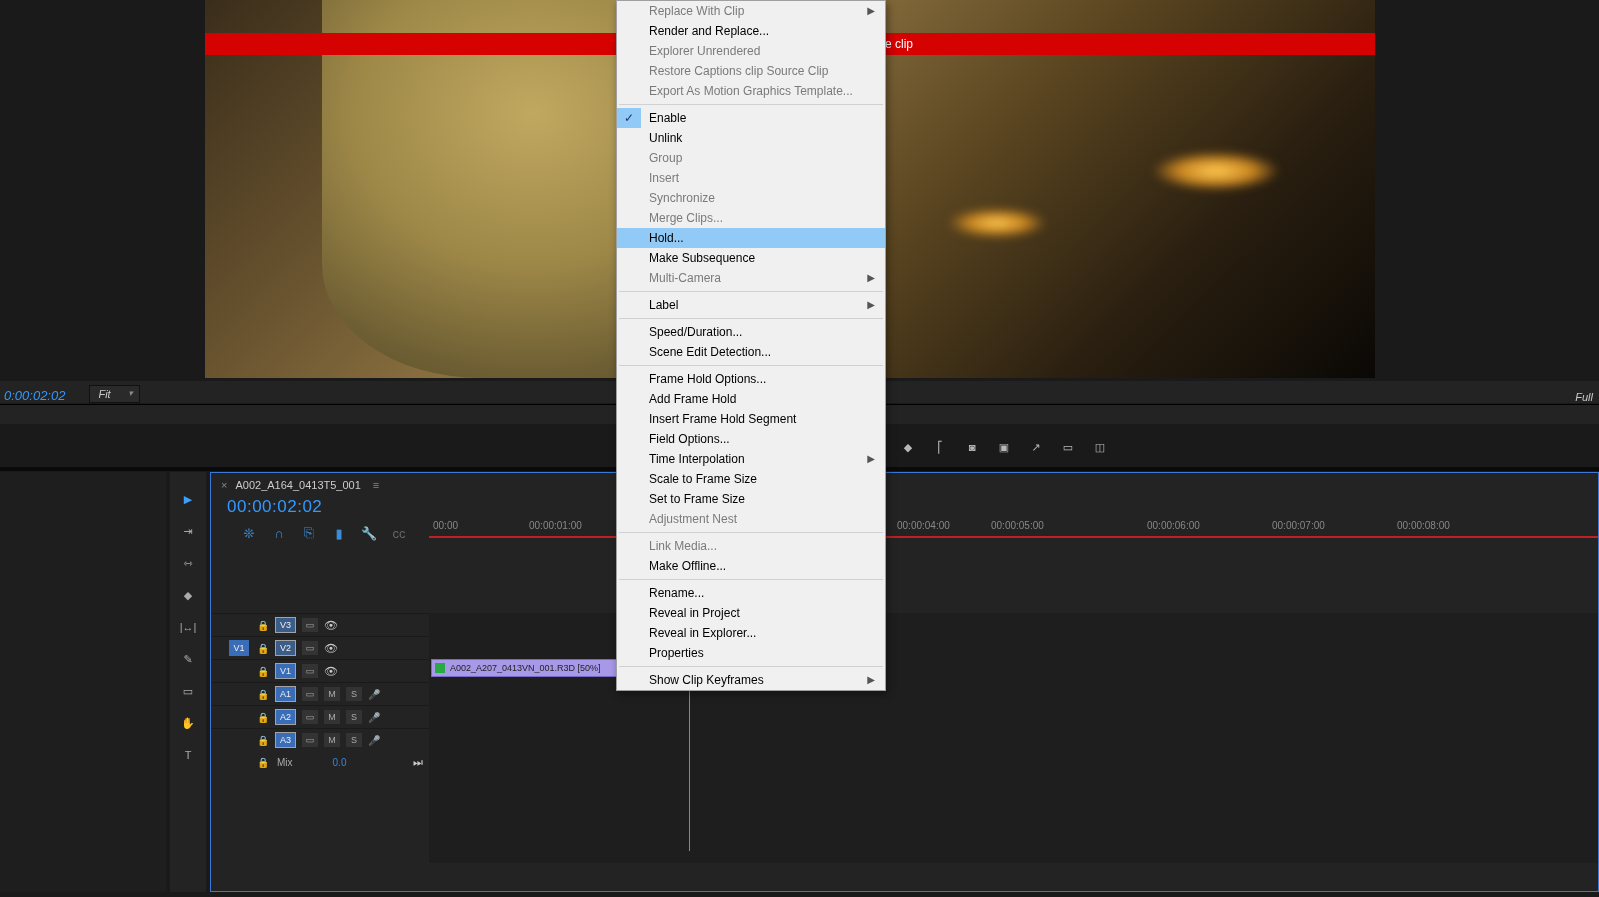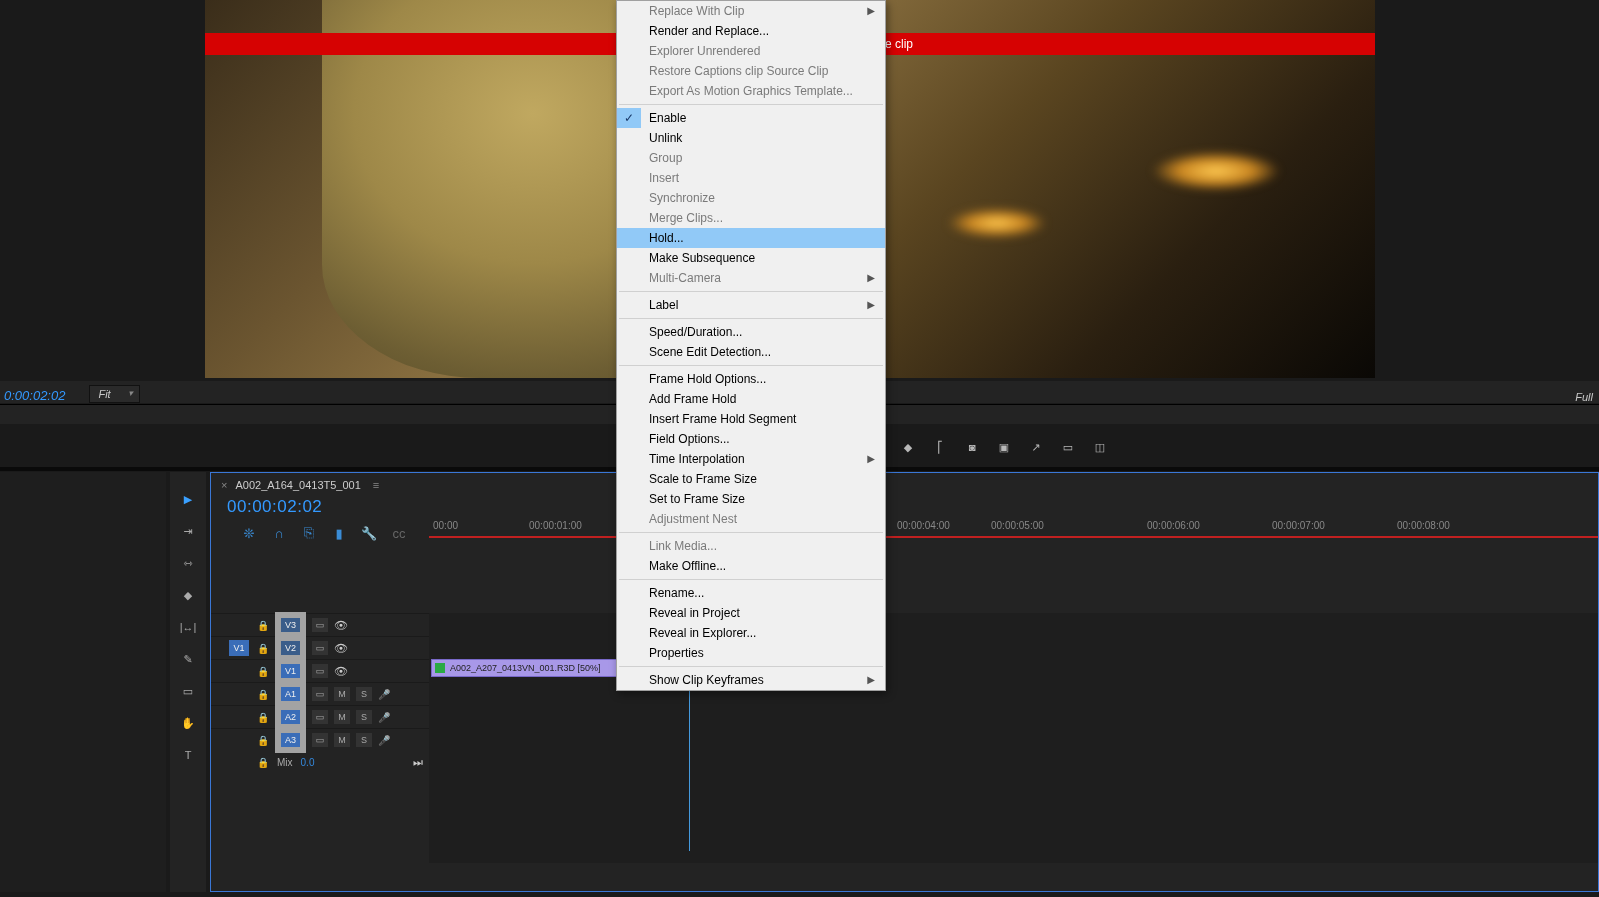"V3" .track-label { border: 6px solid #a3a3a3 -> 1px solid #a3a3a3 }
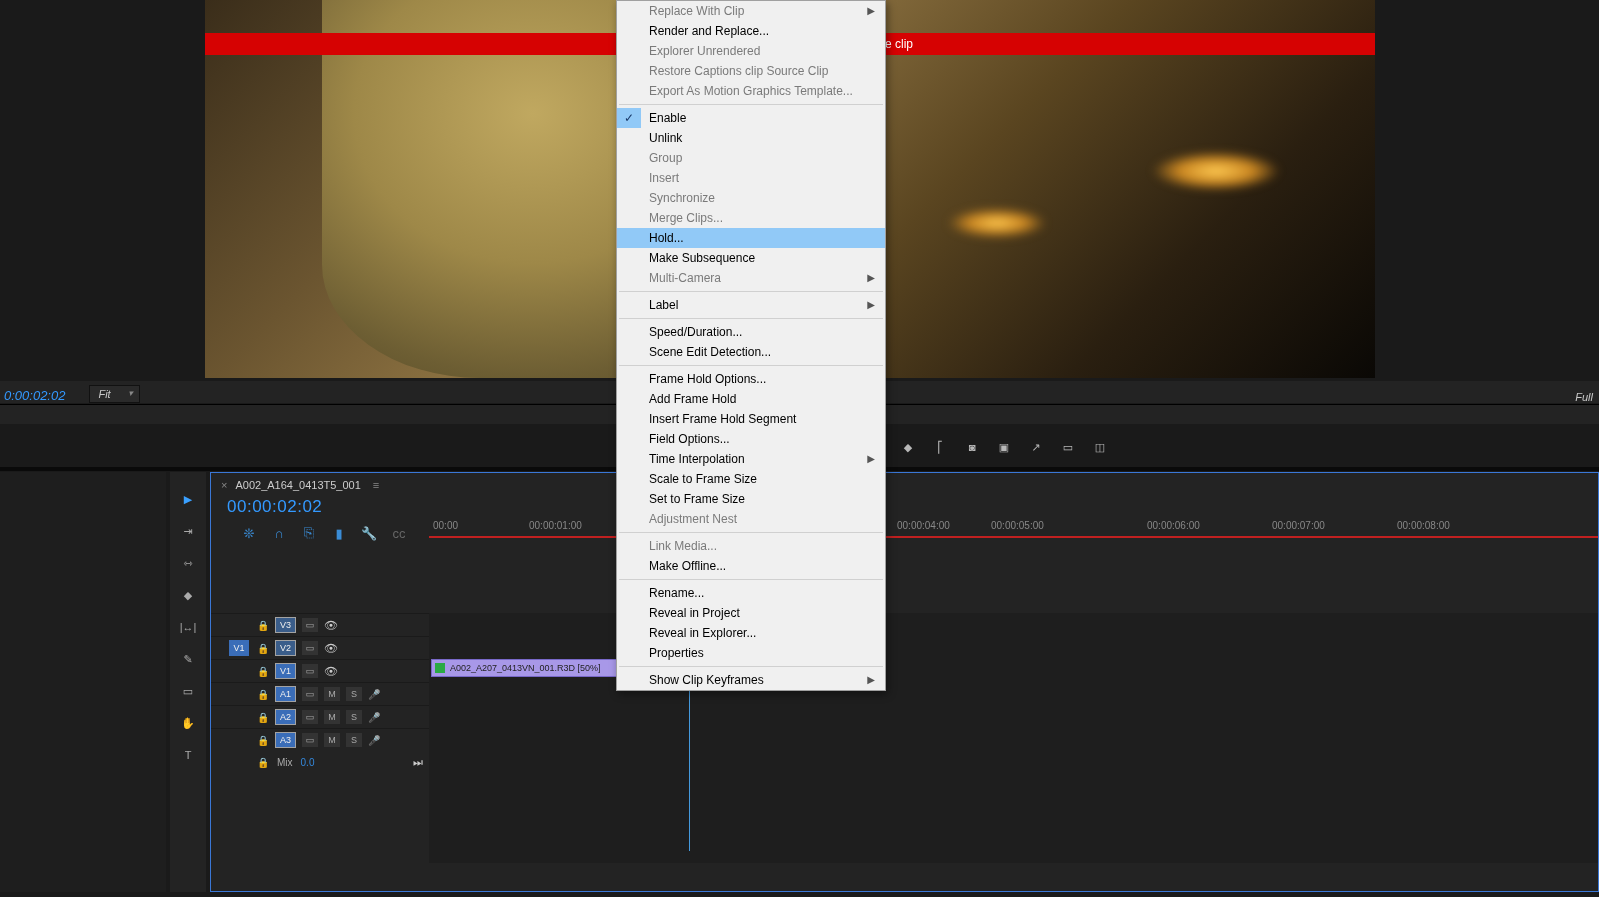"0.0" .mix-val { margin-left: none -> 32px }
